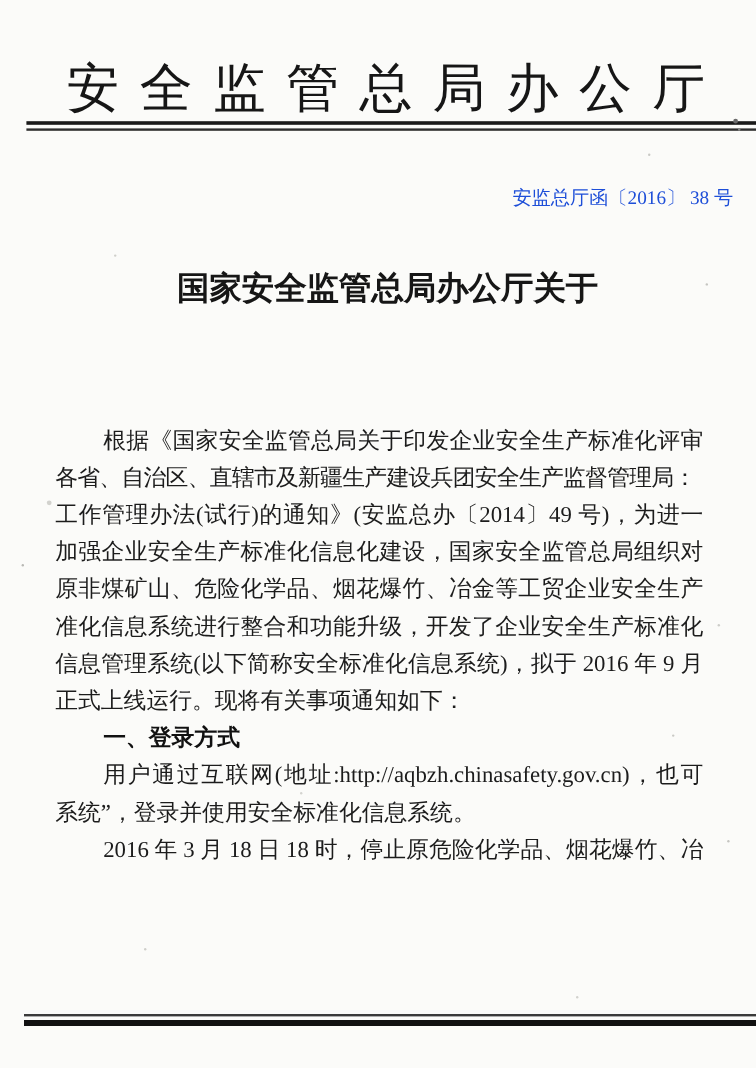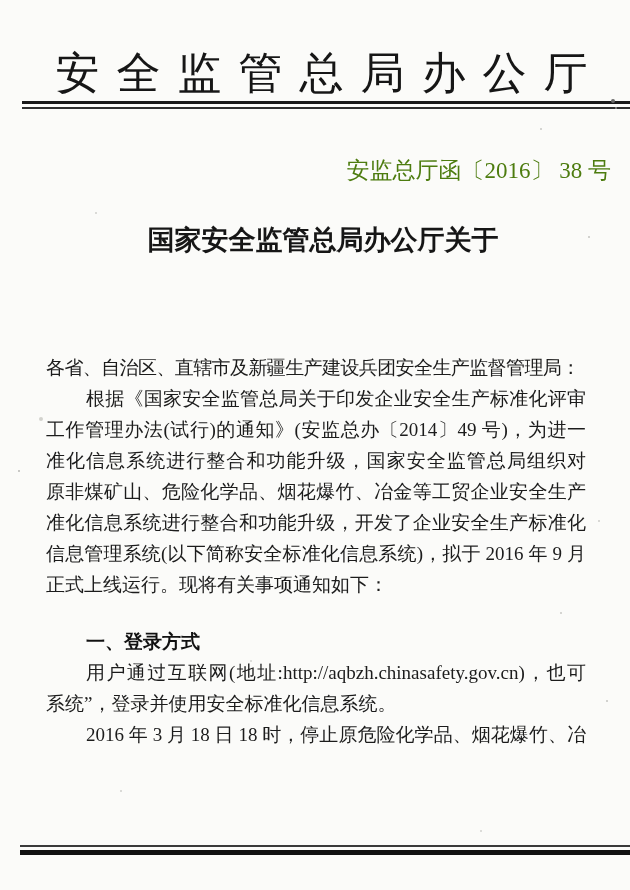"安监总厅函〔2016〕 38 号" .doc-number { color: #4d7c0f -> #1d4ed8; font-size: 23px -> 16px }
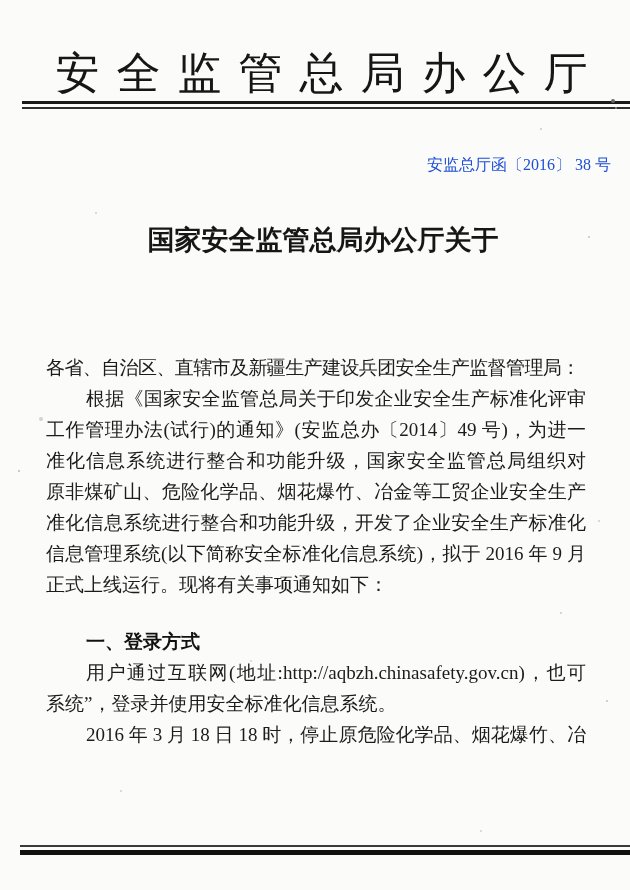"各省、自治区、直辖市及新疆生产建设兵团安全生产监督管理局：" div.line { order: before "根据《国家安全监管总局关于印发企业安全生产标准化评审" -> after "根据《国家安全监管总局关于印发企业安全生产标准化评审" }
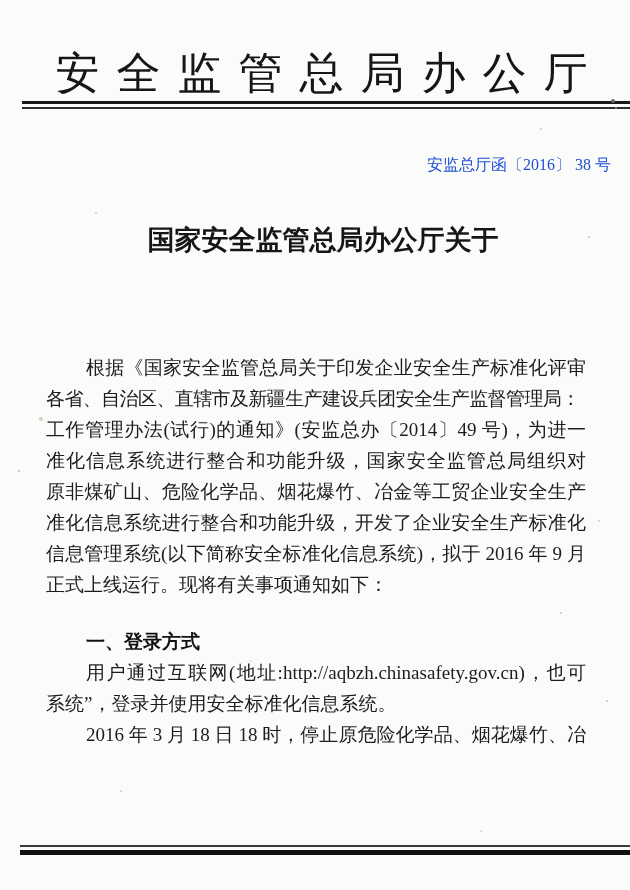"准化信息系统进行整合和功能升级，国家安全监管总局组织对" div.line { text: 准化信息系统进行整合和功能升级 -> 加强企业安全生产标准化信息化建设 }
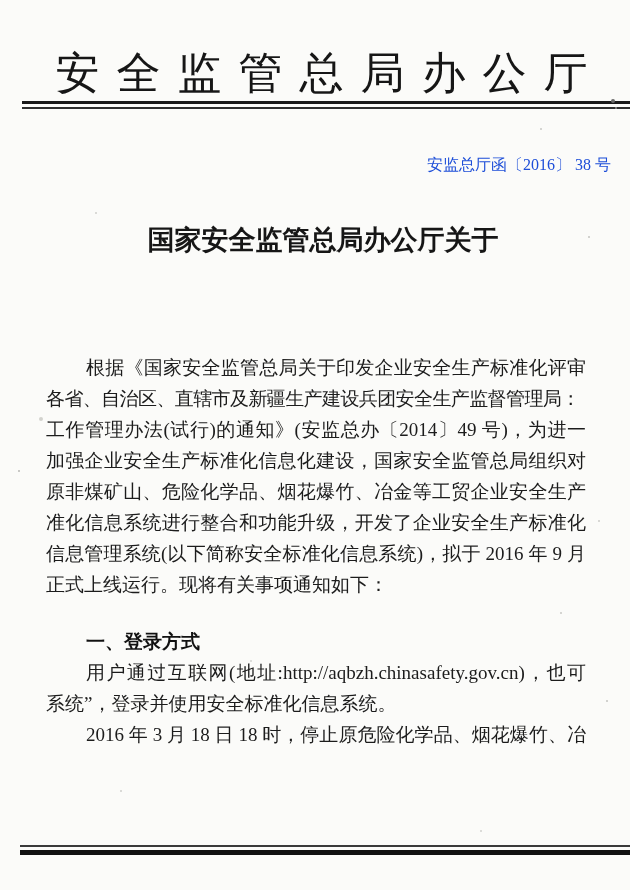"一、登录方式" .hd { margin-top: 26px -> none }
